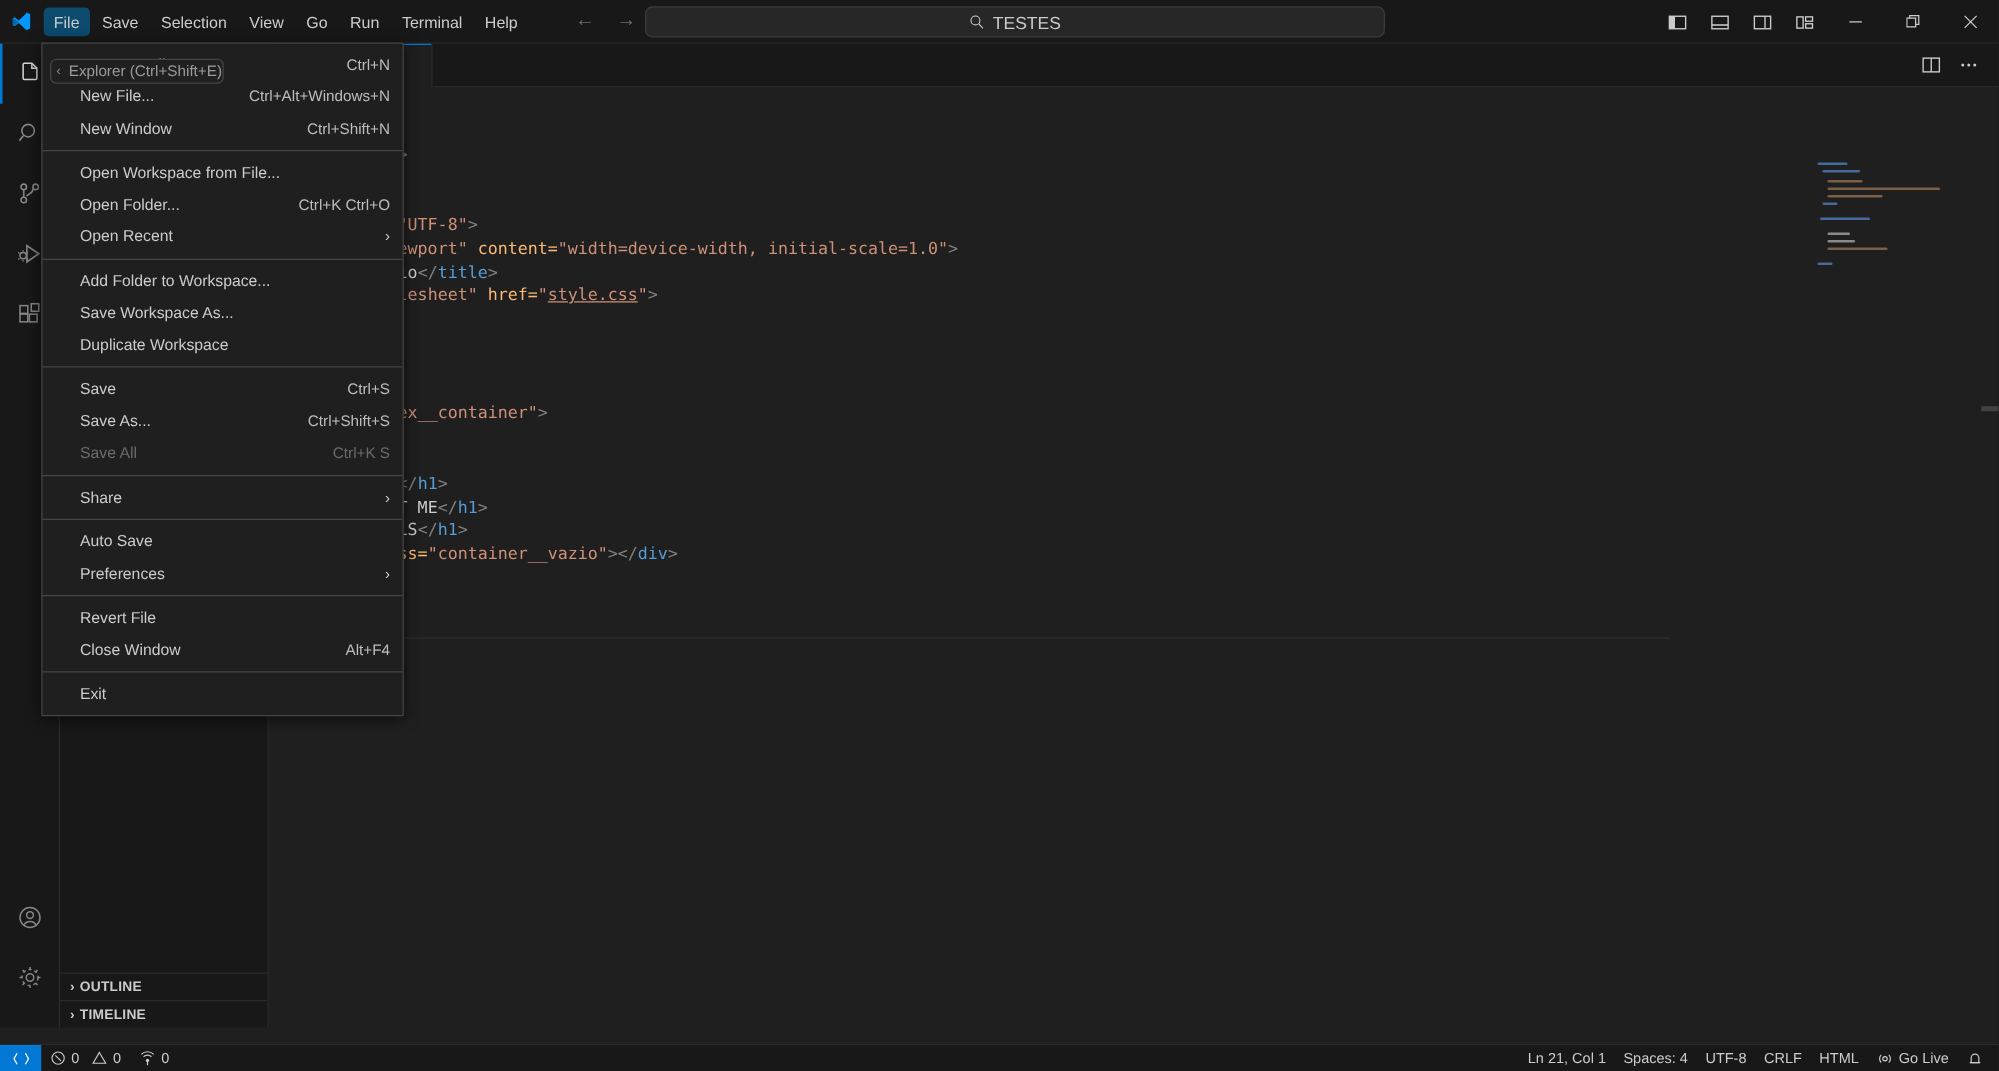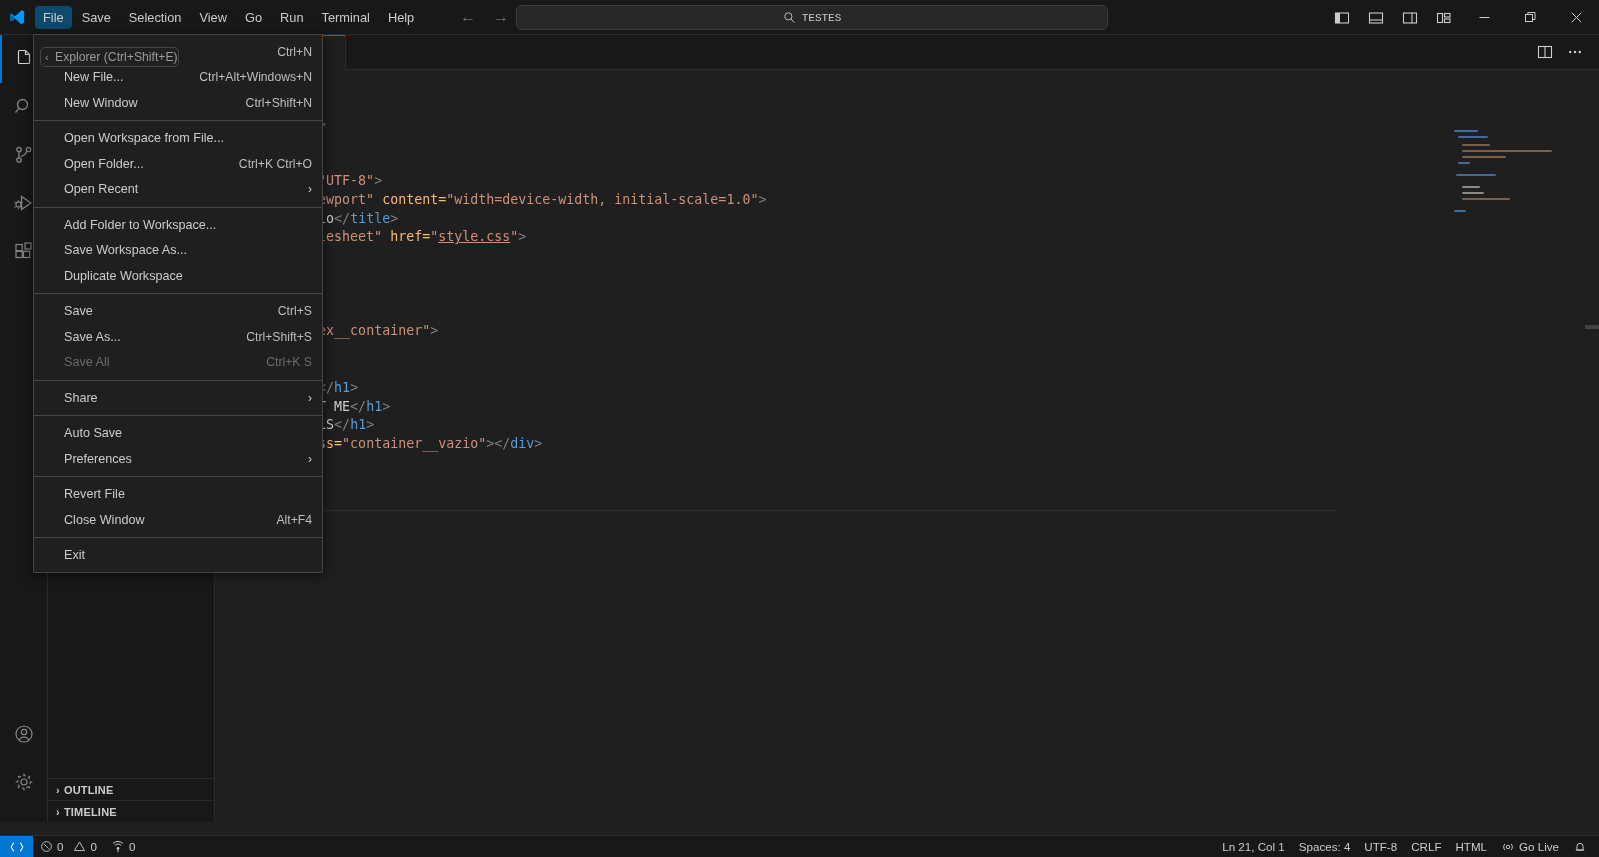"TESTES" .searchbox .s-label { font-family: Liberation Mono, monospace -> none; font-size: 11px -> 14px }
